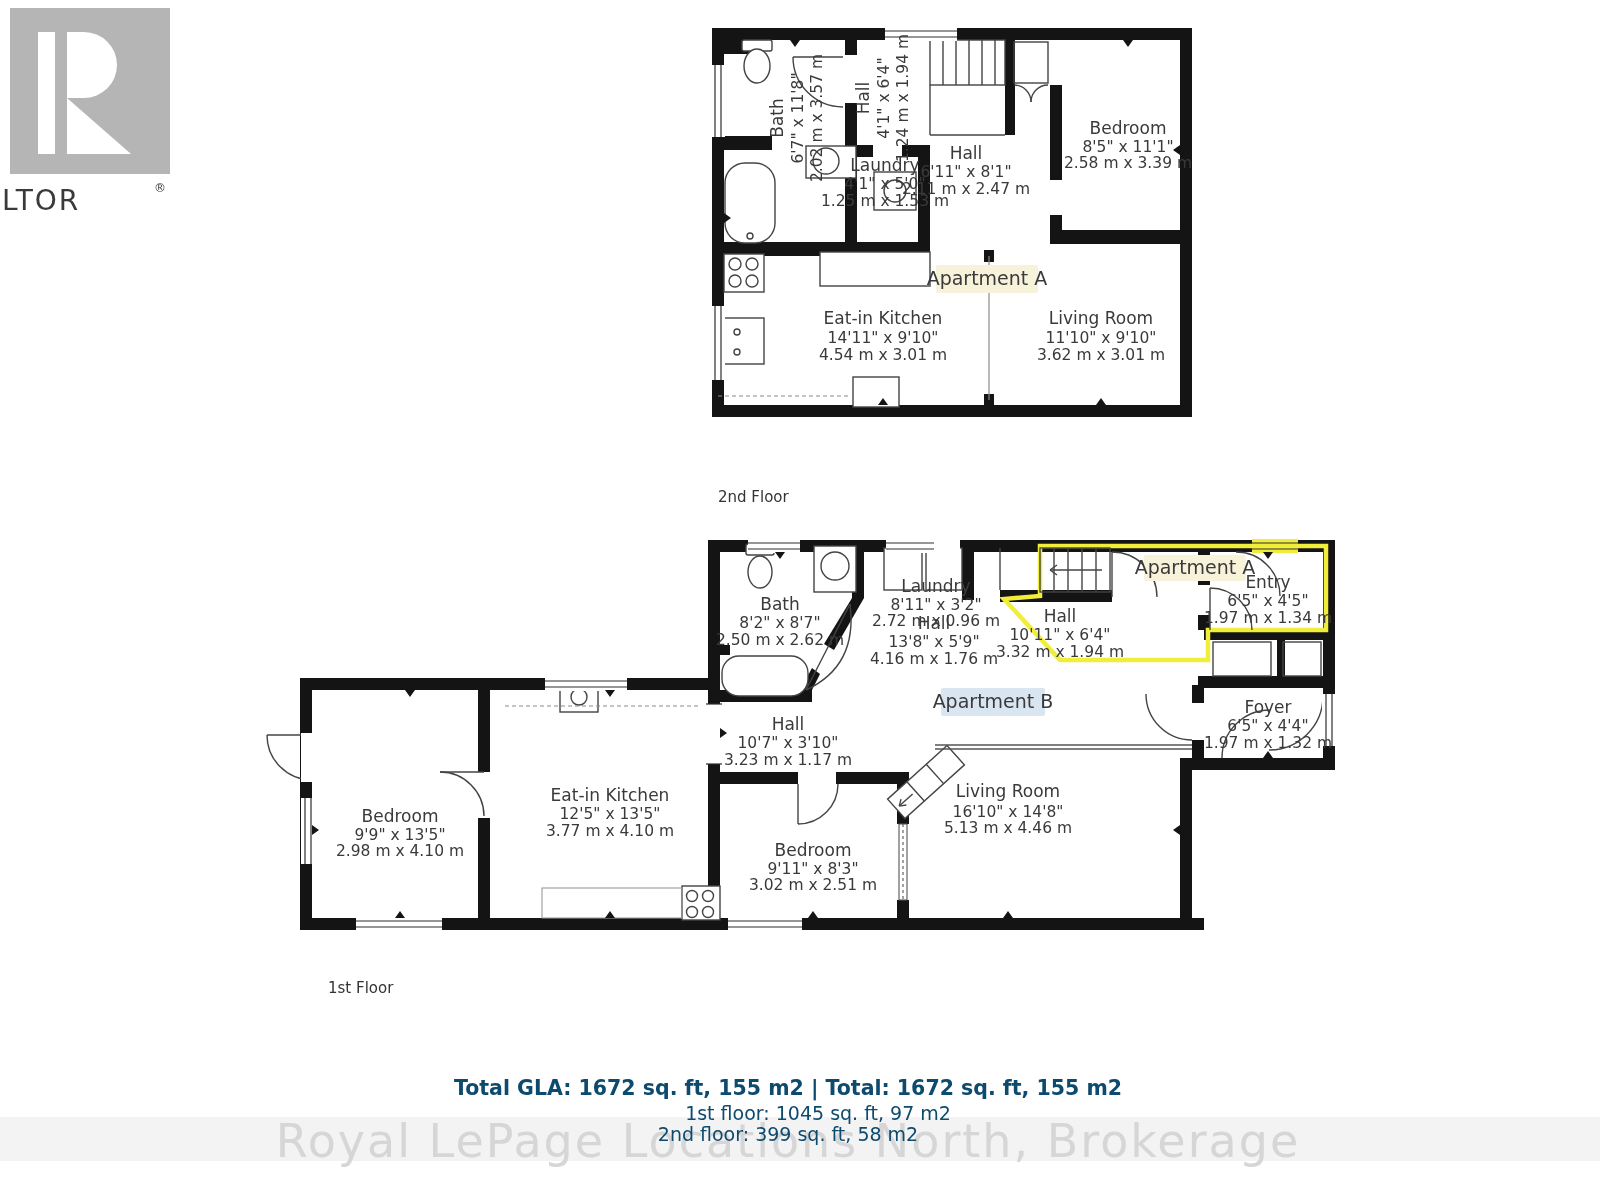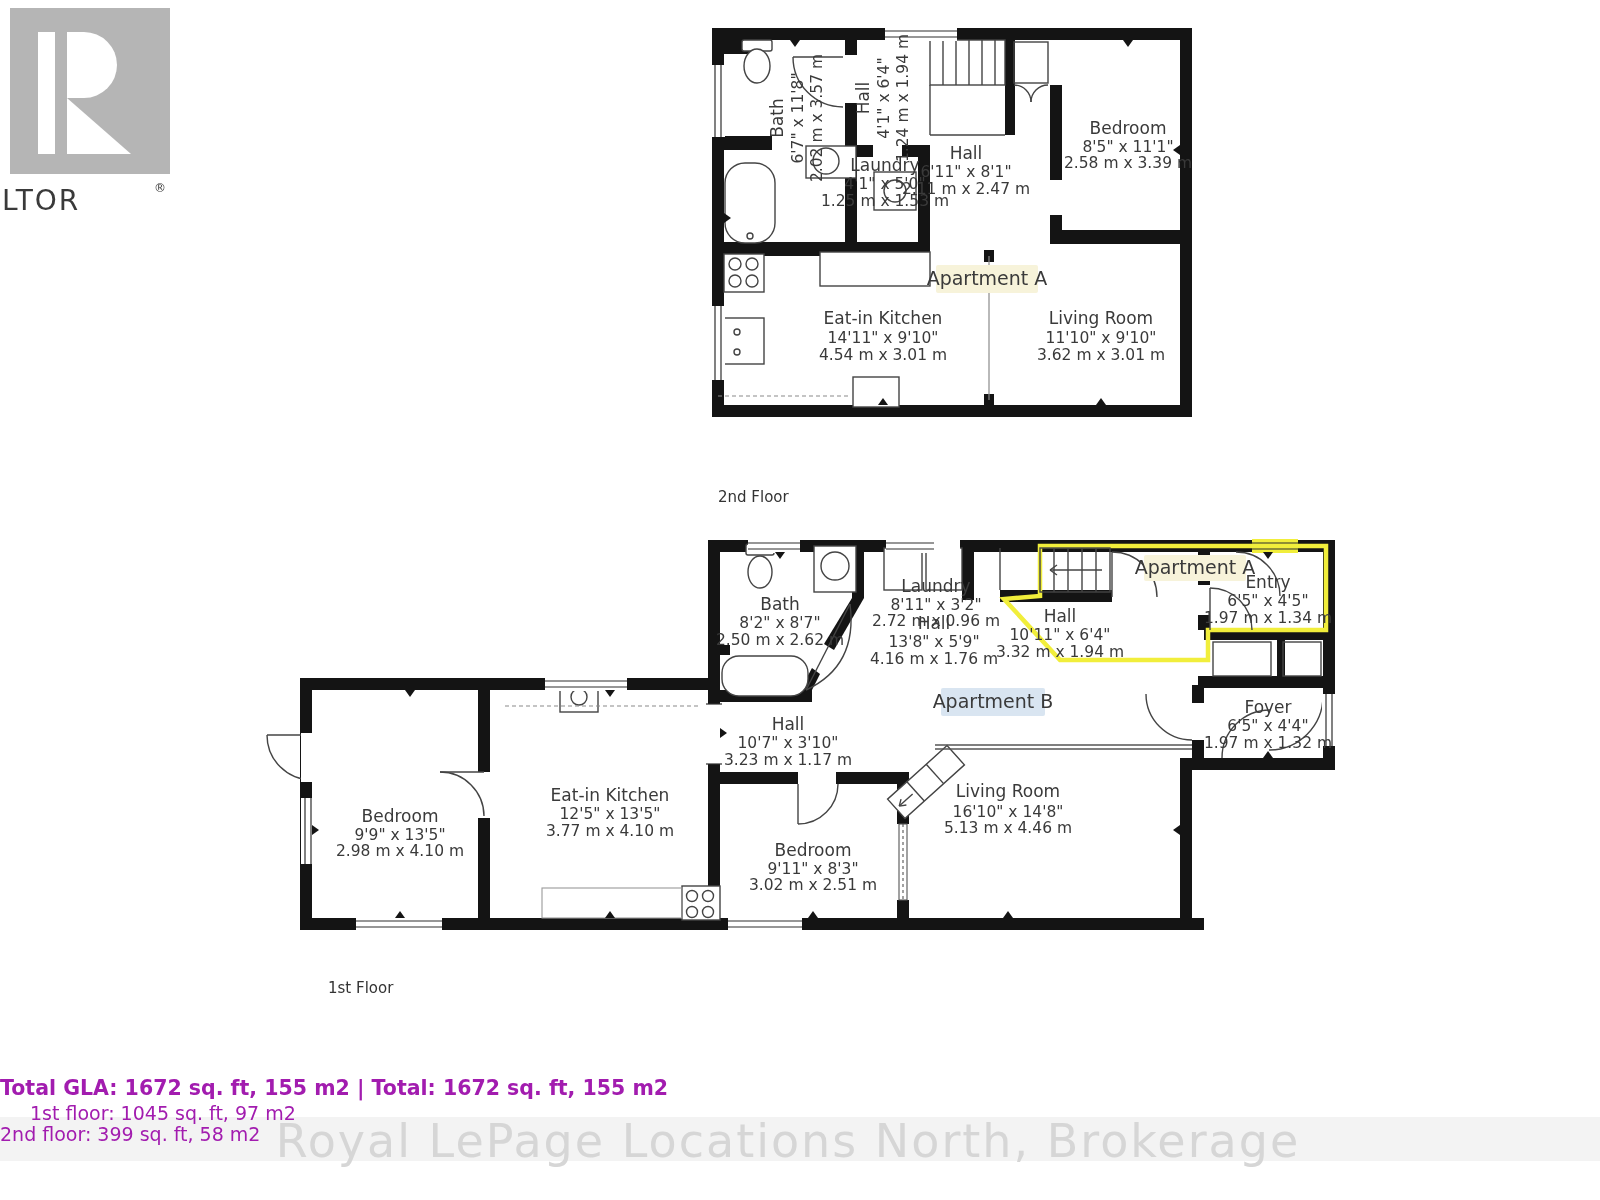"Total GLA: 1672 sq. ft," .footer-line { color: #a21caf -> #0c4a6e; text-align: none -> center }
